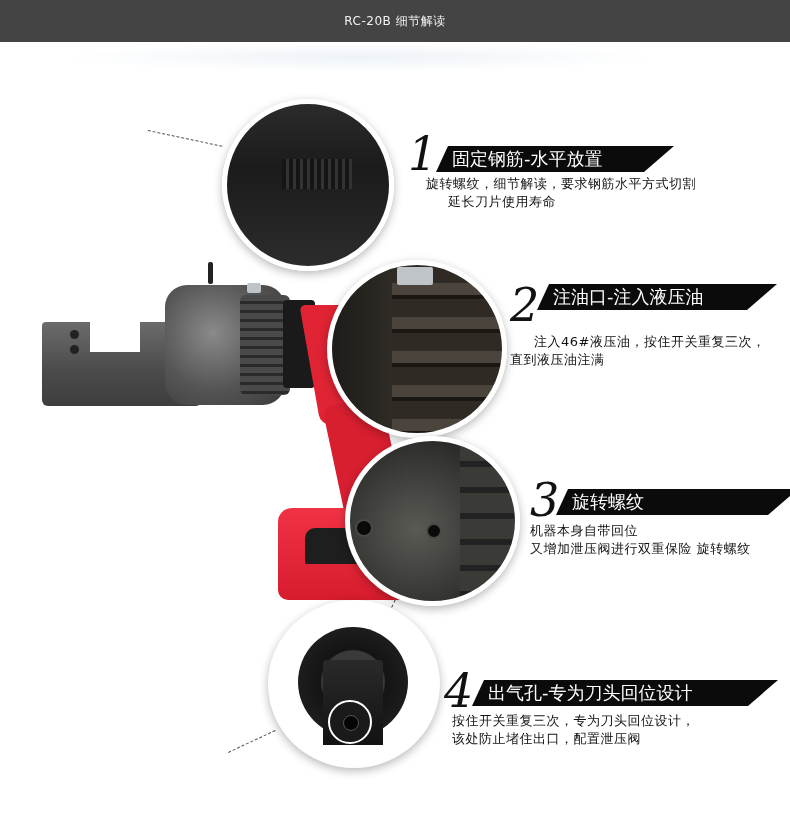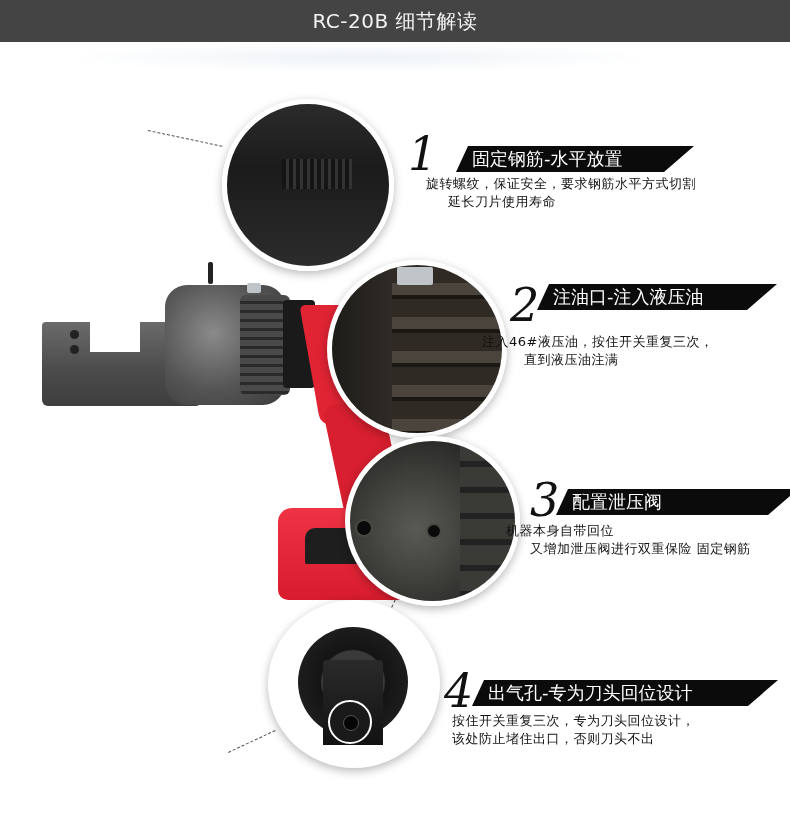"RC-20B 细节解读" .topbar { font-size: 20px -> 12px }
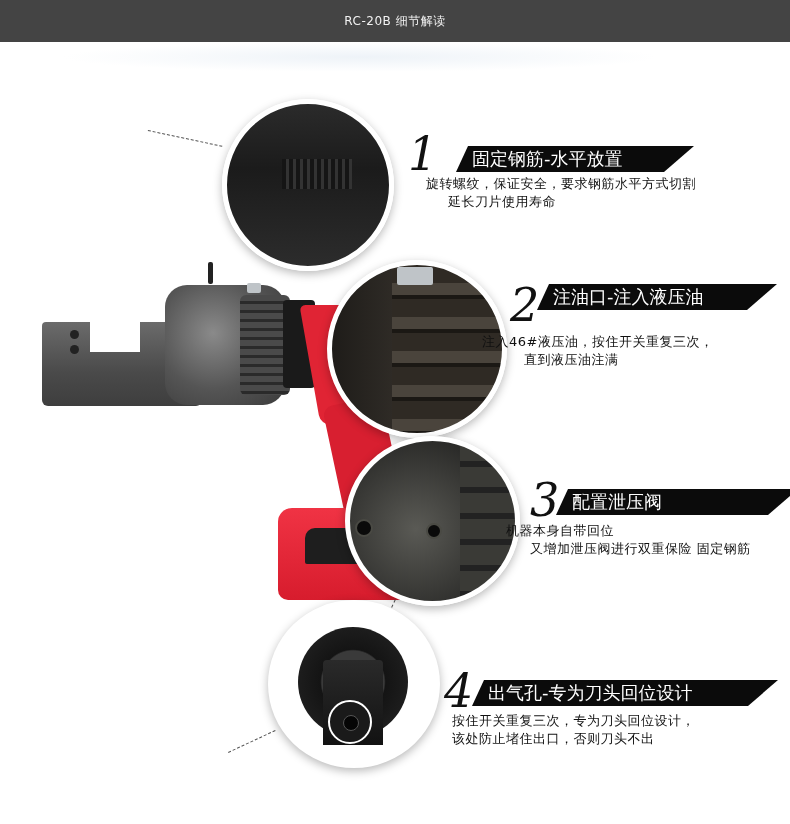"固定钢筋-水平放置" div.banner { left: 456px -> 436px }
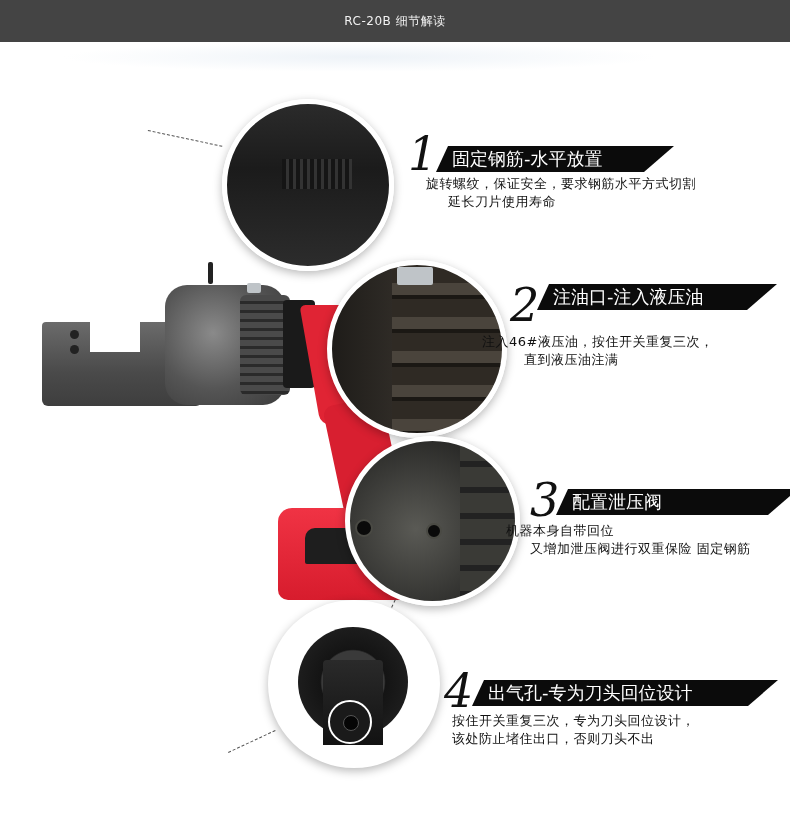"旋转螺纹，保证安全，要求钢筋水平方式切割" div.desc { text: 保证安全 -> 细节解读 }
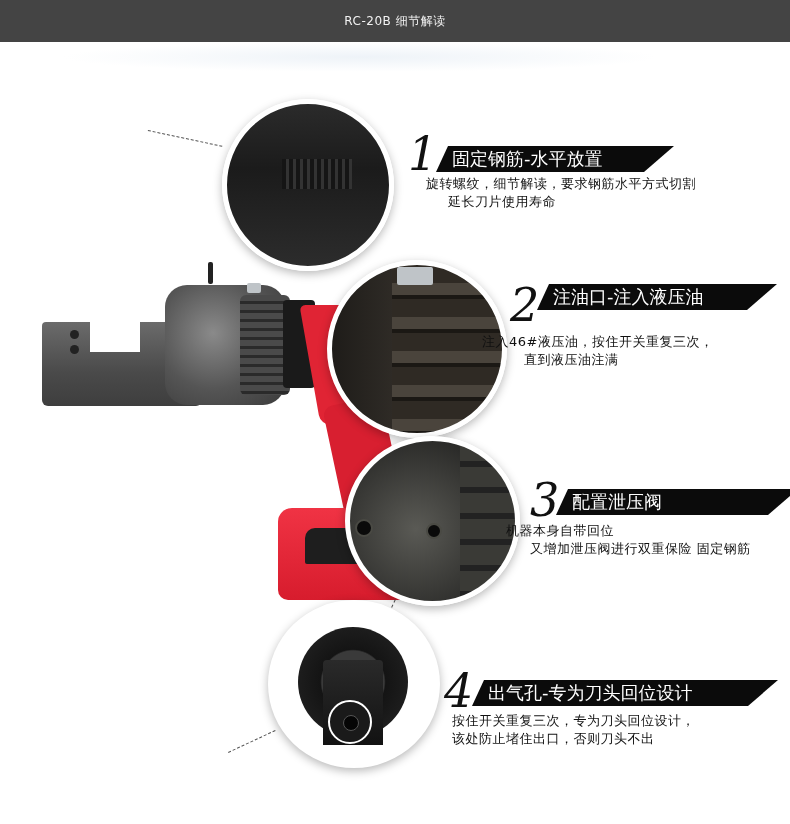"注入46#液压油，按住开关重复三次，" div.desc { left: 482px -> 534px }
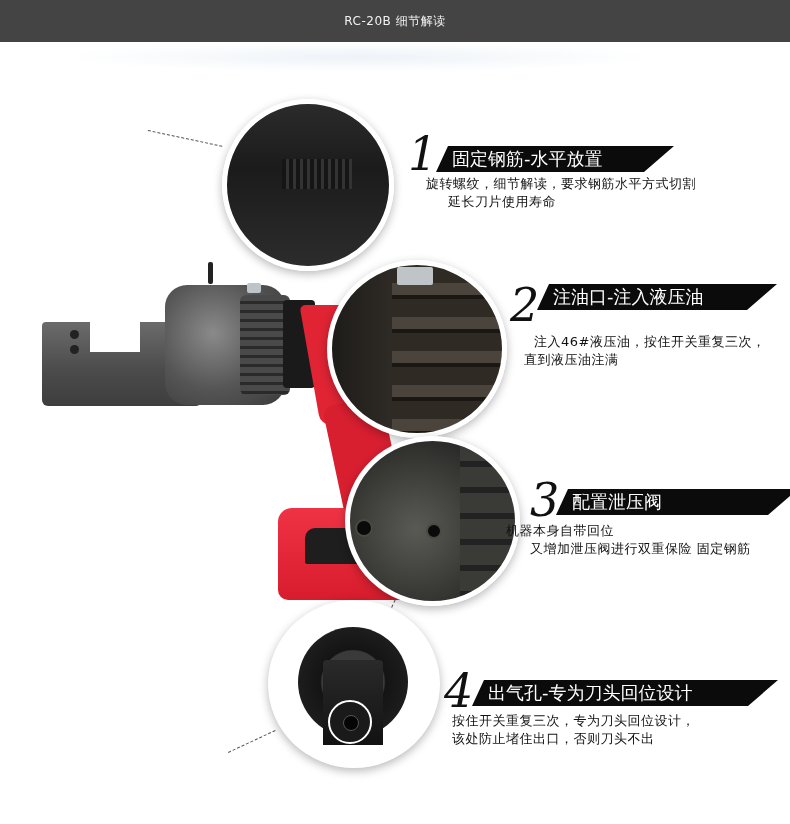"直到液压油注满" div.desc { left: 524px -> 510px }
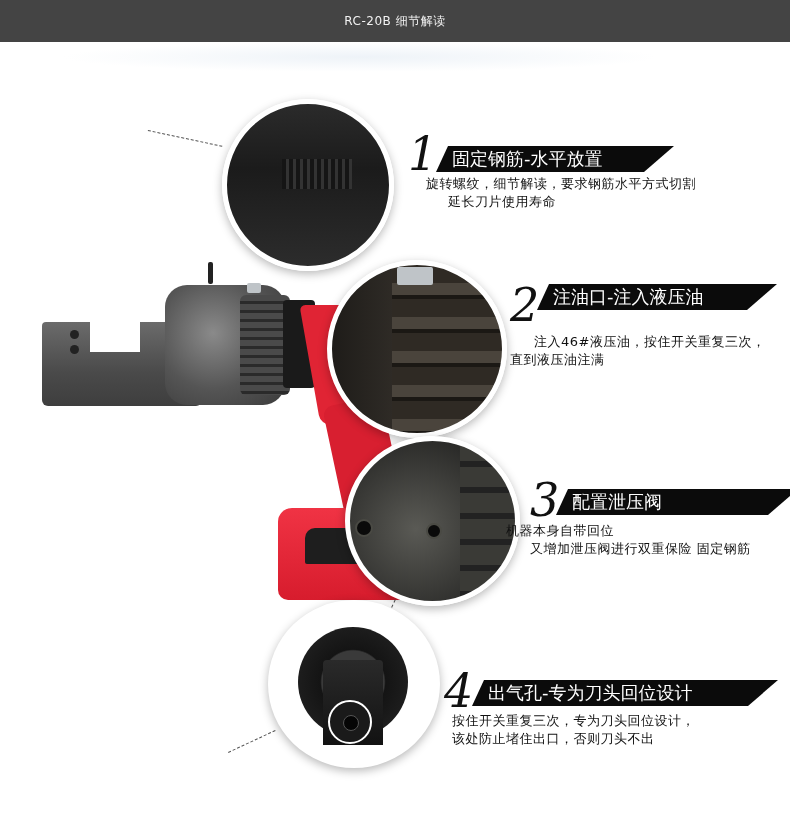"配置泄压阀" span { text: 配置泄压阀 -> 旋转螺纹 }
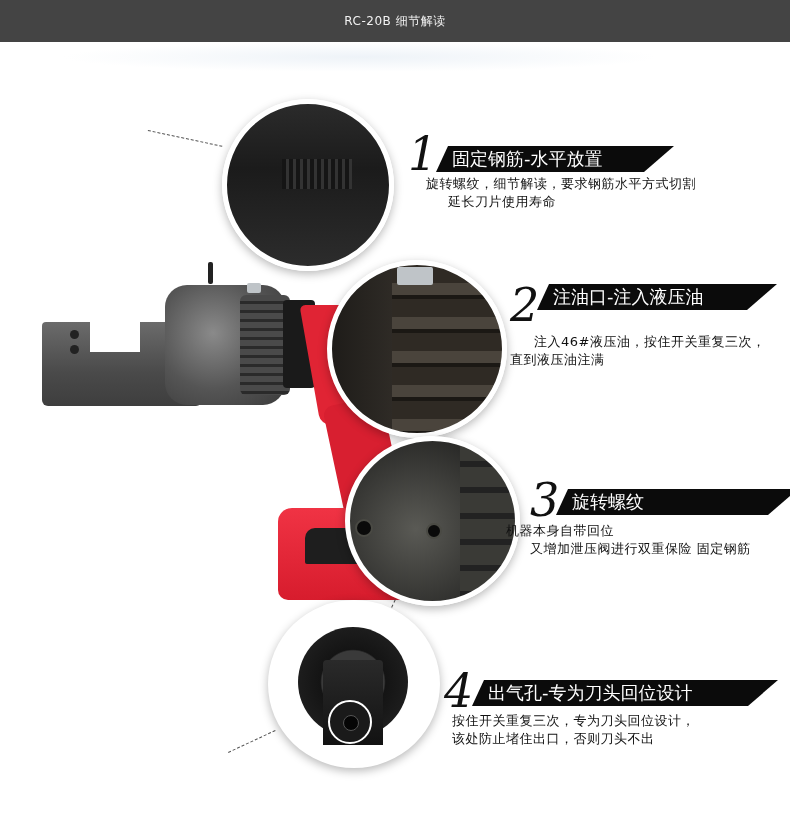"机器本身自带回位" div.desc { left: 506px -> 530px }
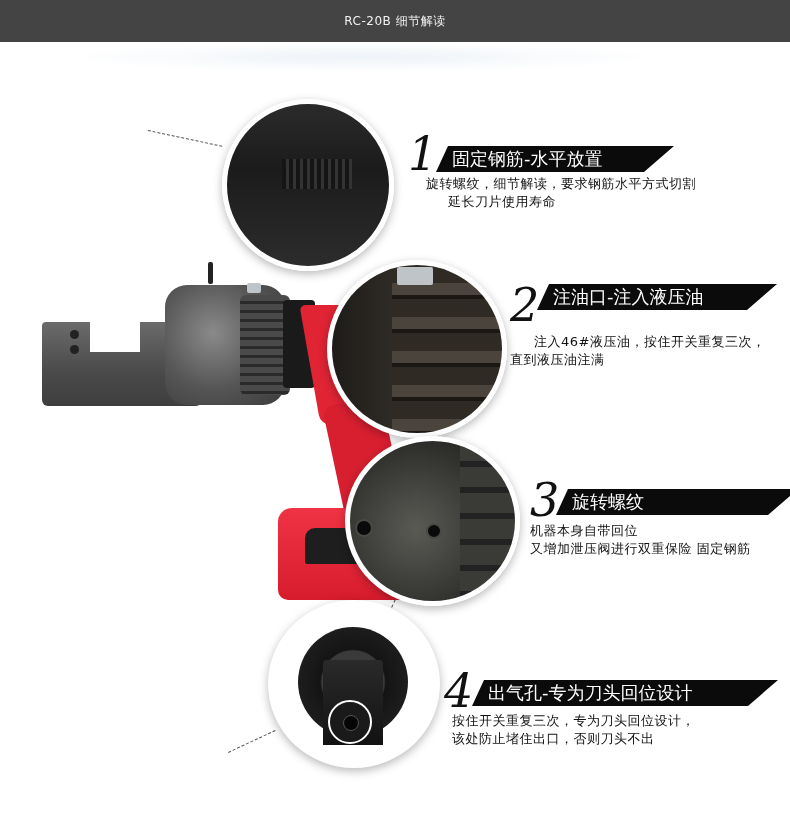"又增加泄压阀进行双重保险 固定钢筋" div.desc { text: 固定钢筋 -> 旋转螺纹 }
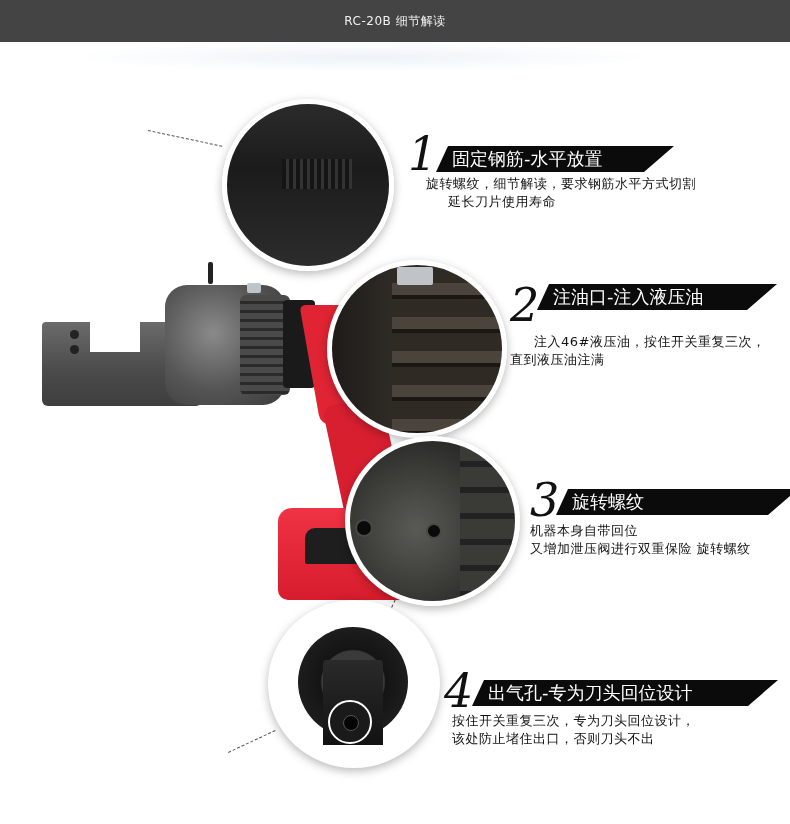"该处防止堵住出口，否则刀头不出" div.desc { text: 否则刀头不出 -> 配置泄压阀 }
